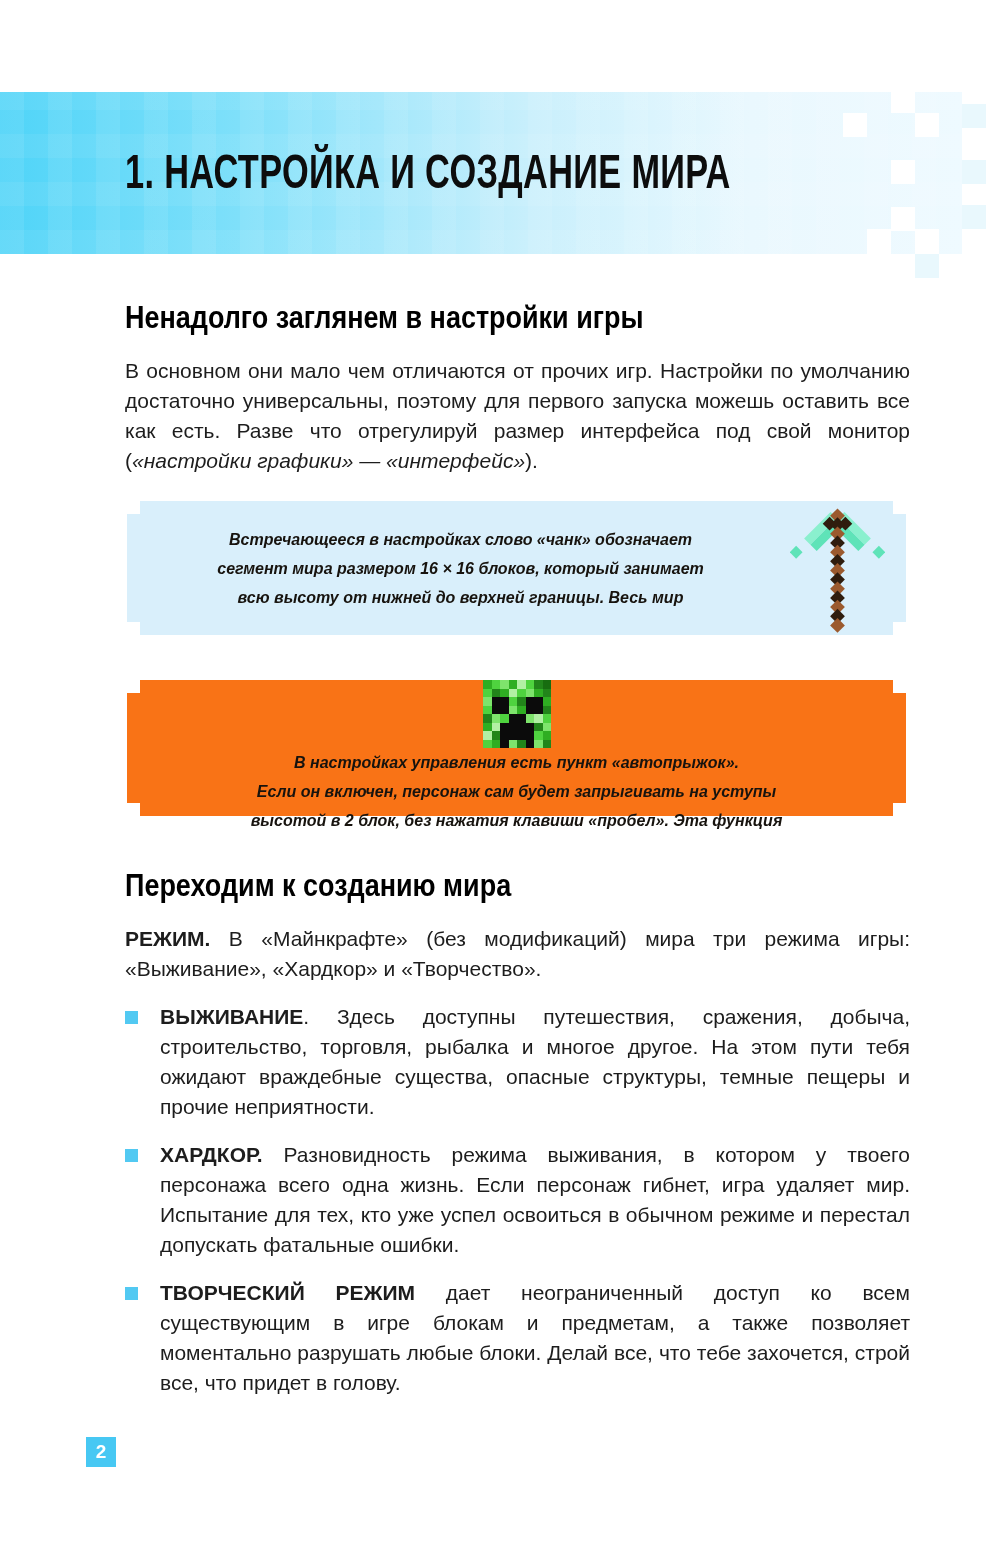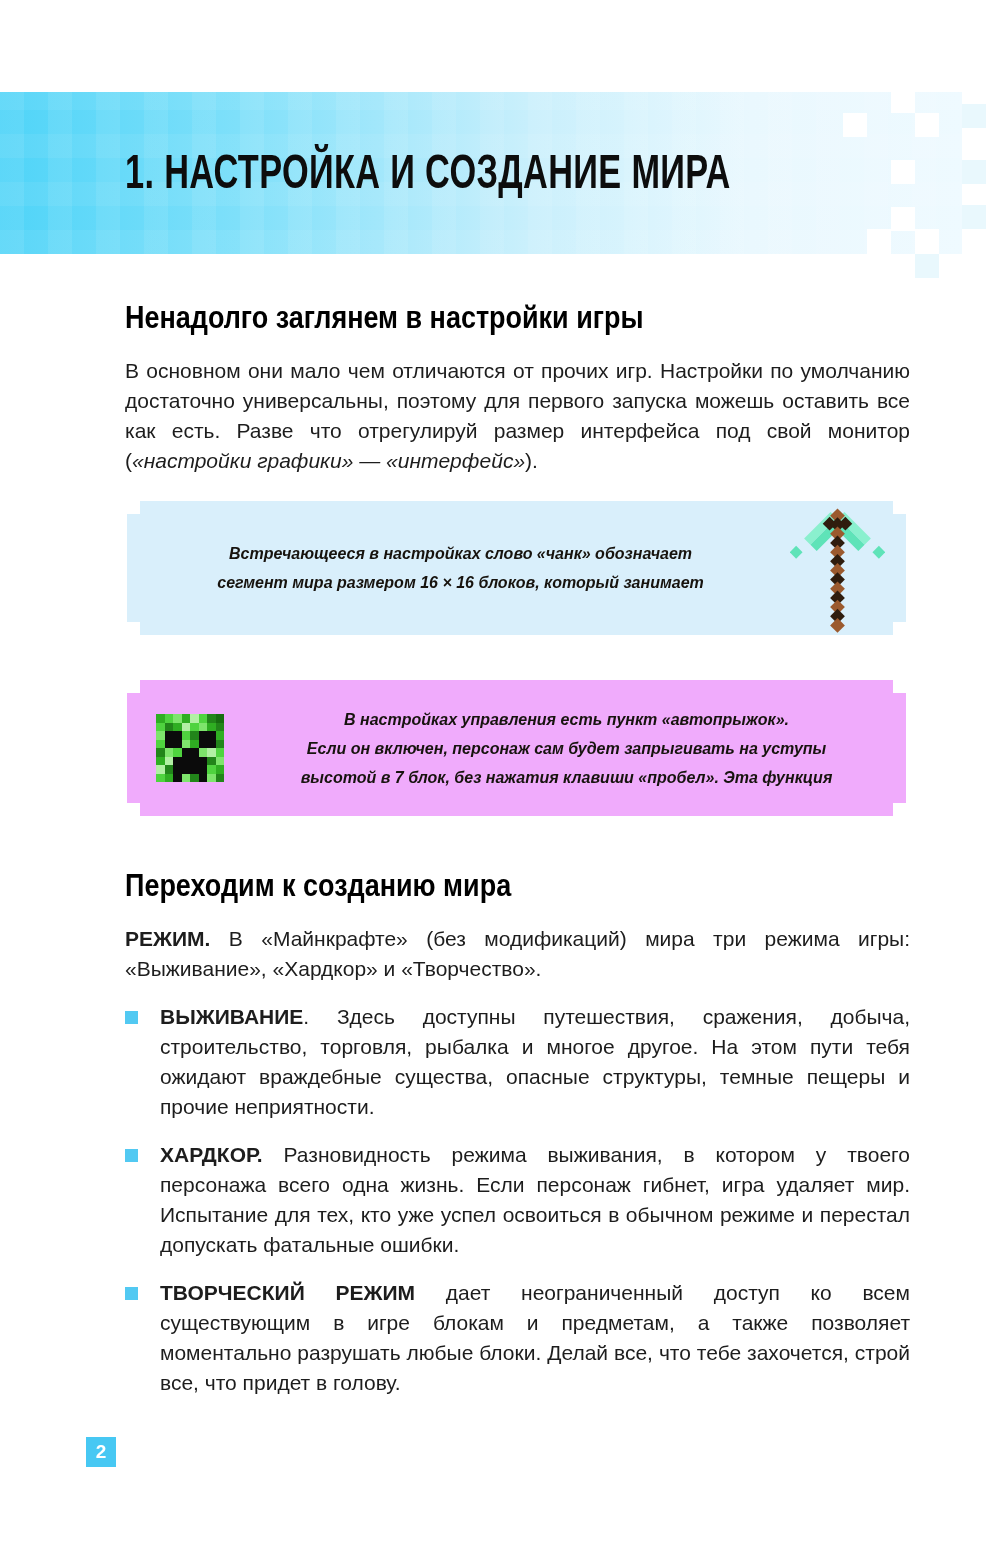"всю высоту от нижней до" div { html: none -> <div>всю высоту от нижней до верхней границы. Весь мир</div> }
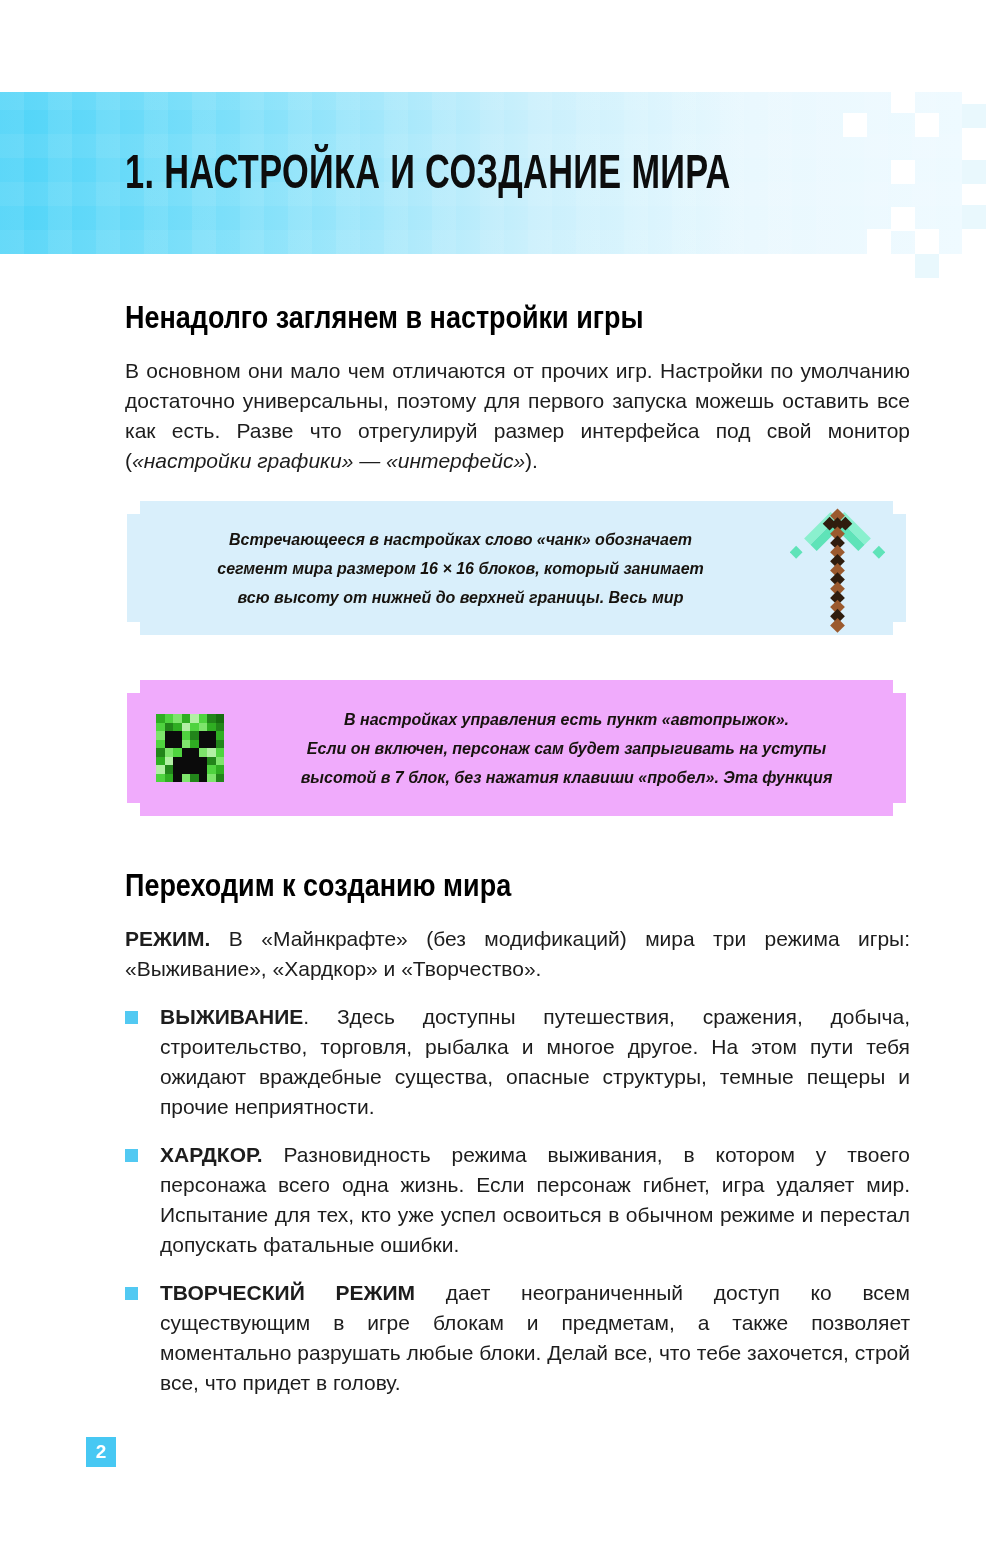"В настройках управления есть пункт" div.callout { background: #f0abfc -> #f97316; flex-direction: none -> column }
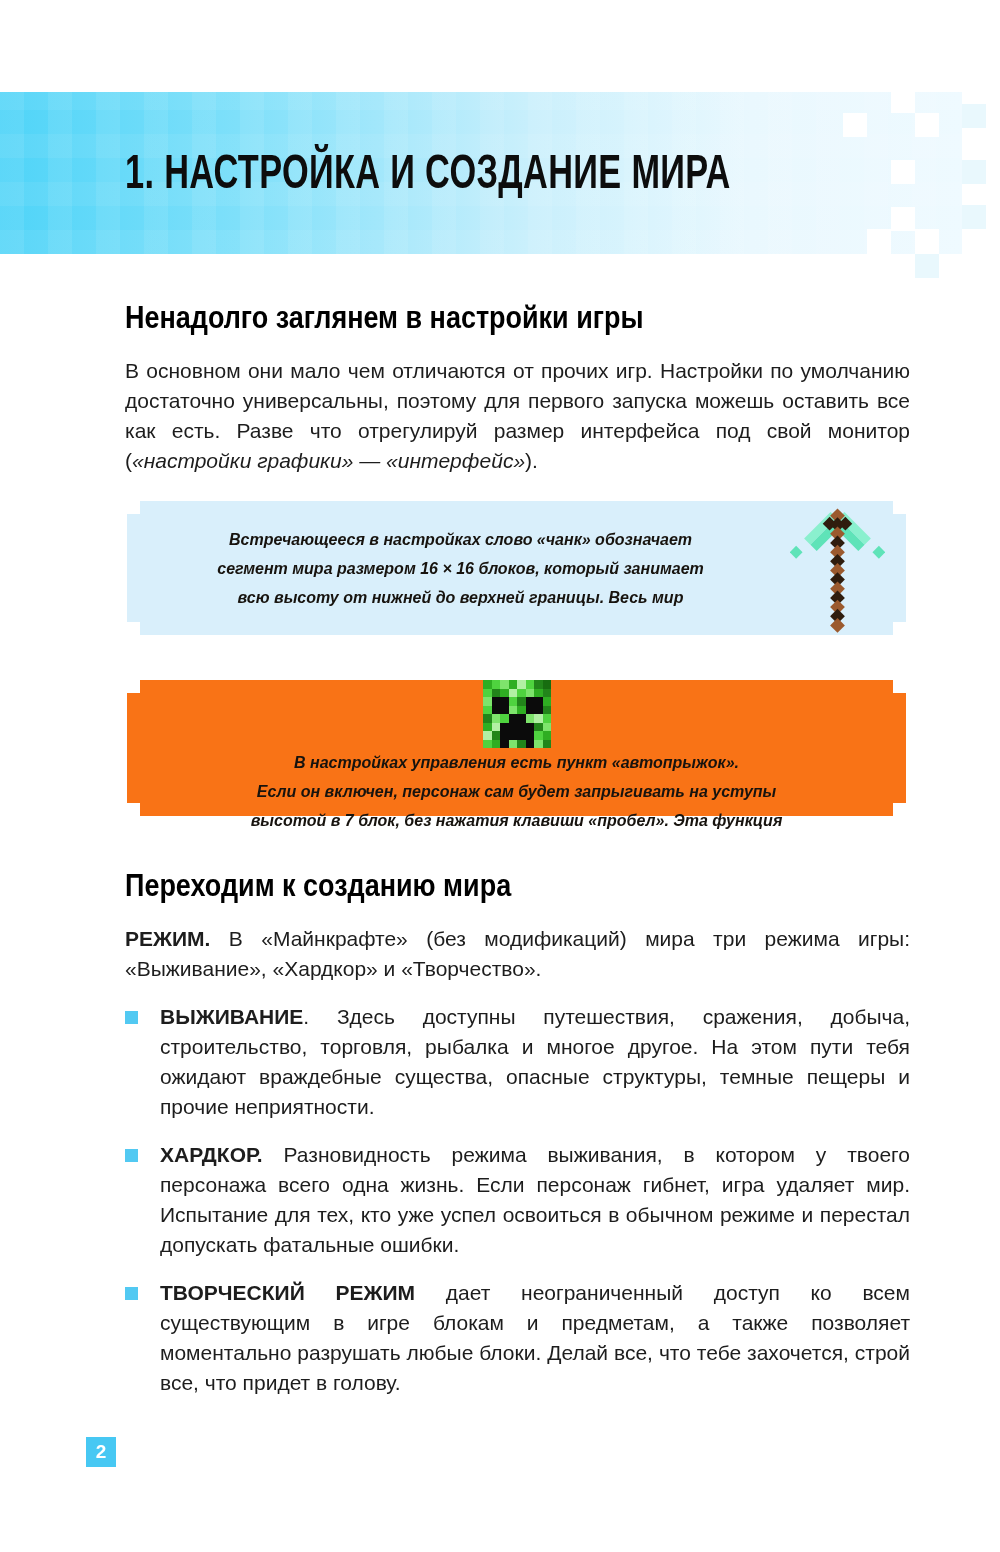"высотой в 7 блок, без" div { text: 7 -> 2 }
